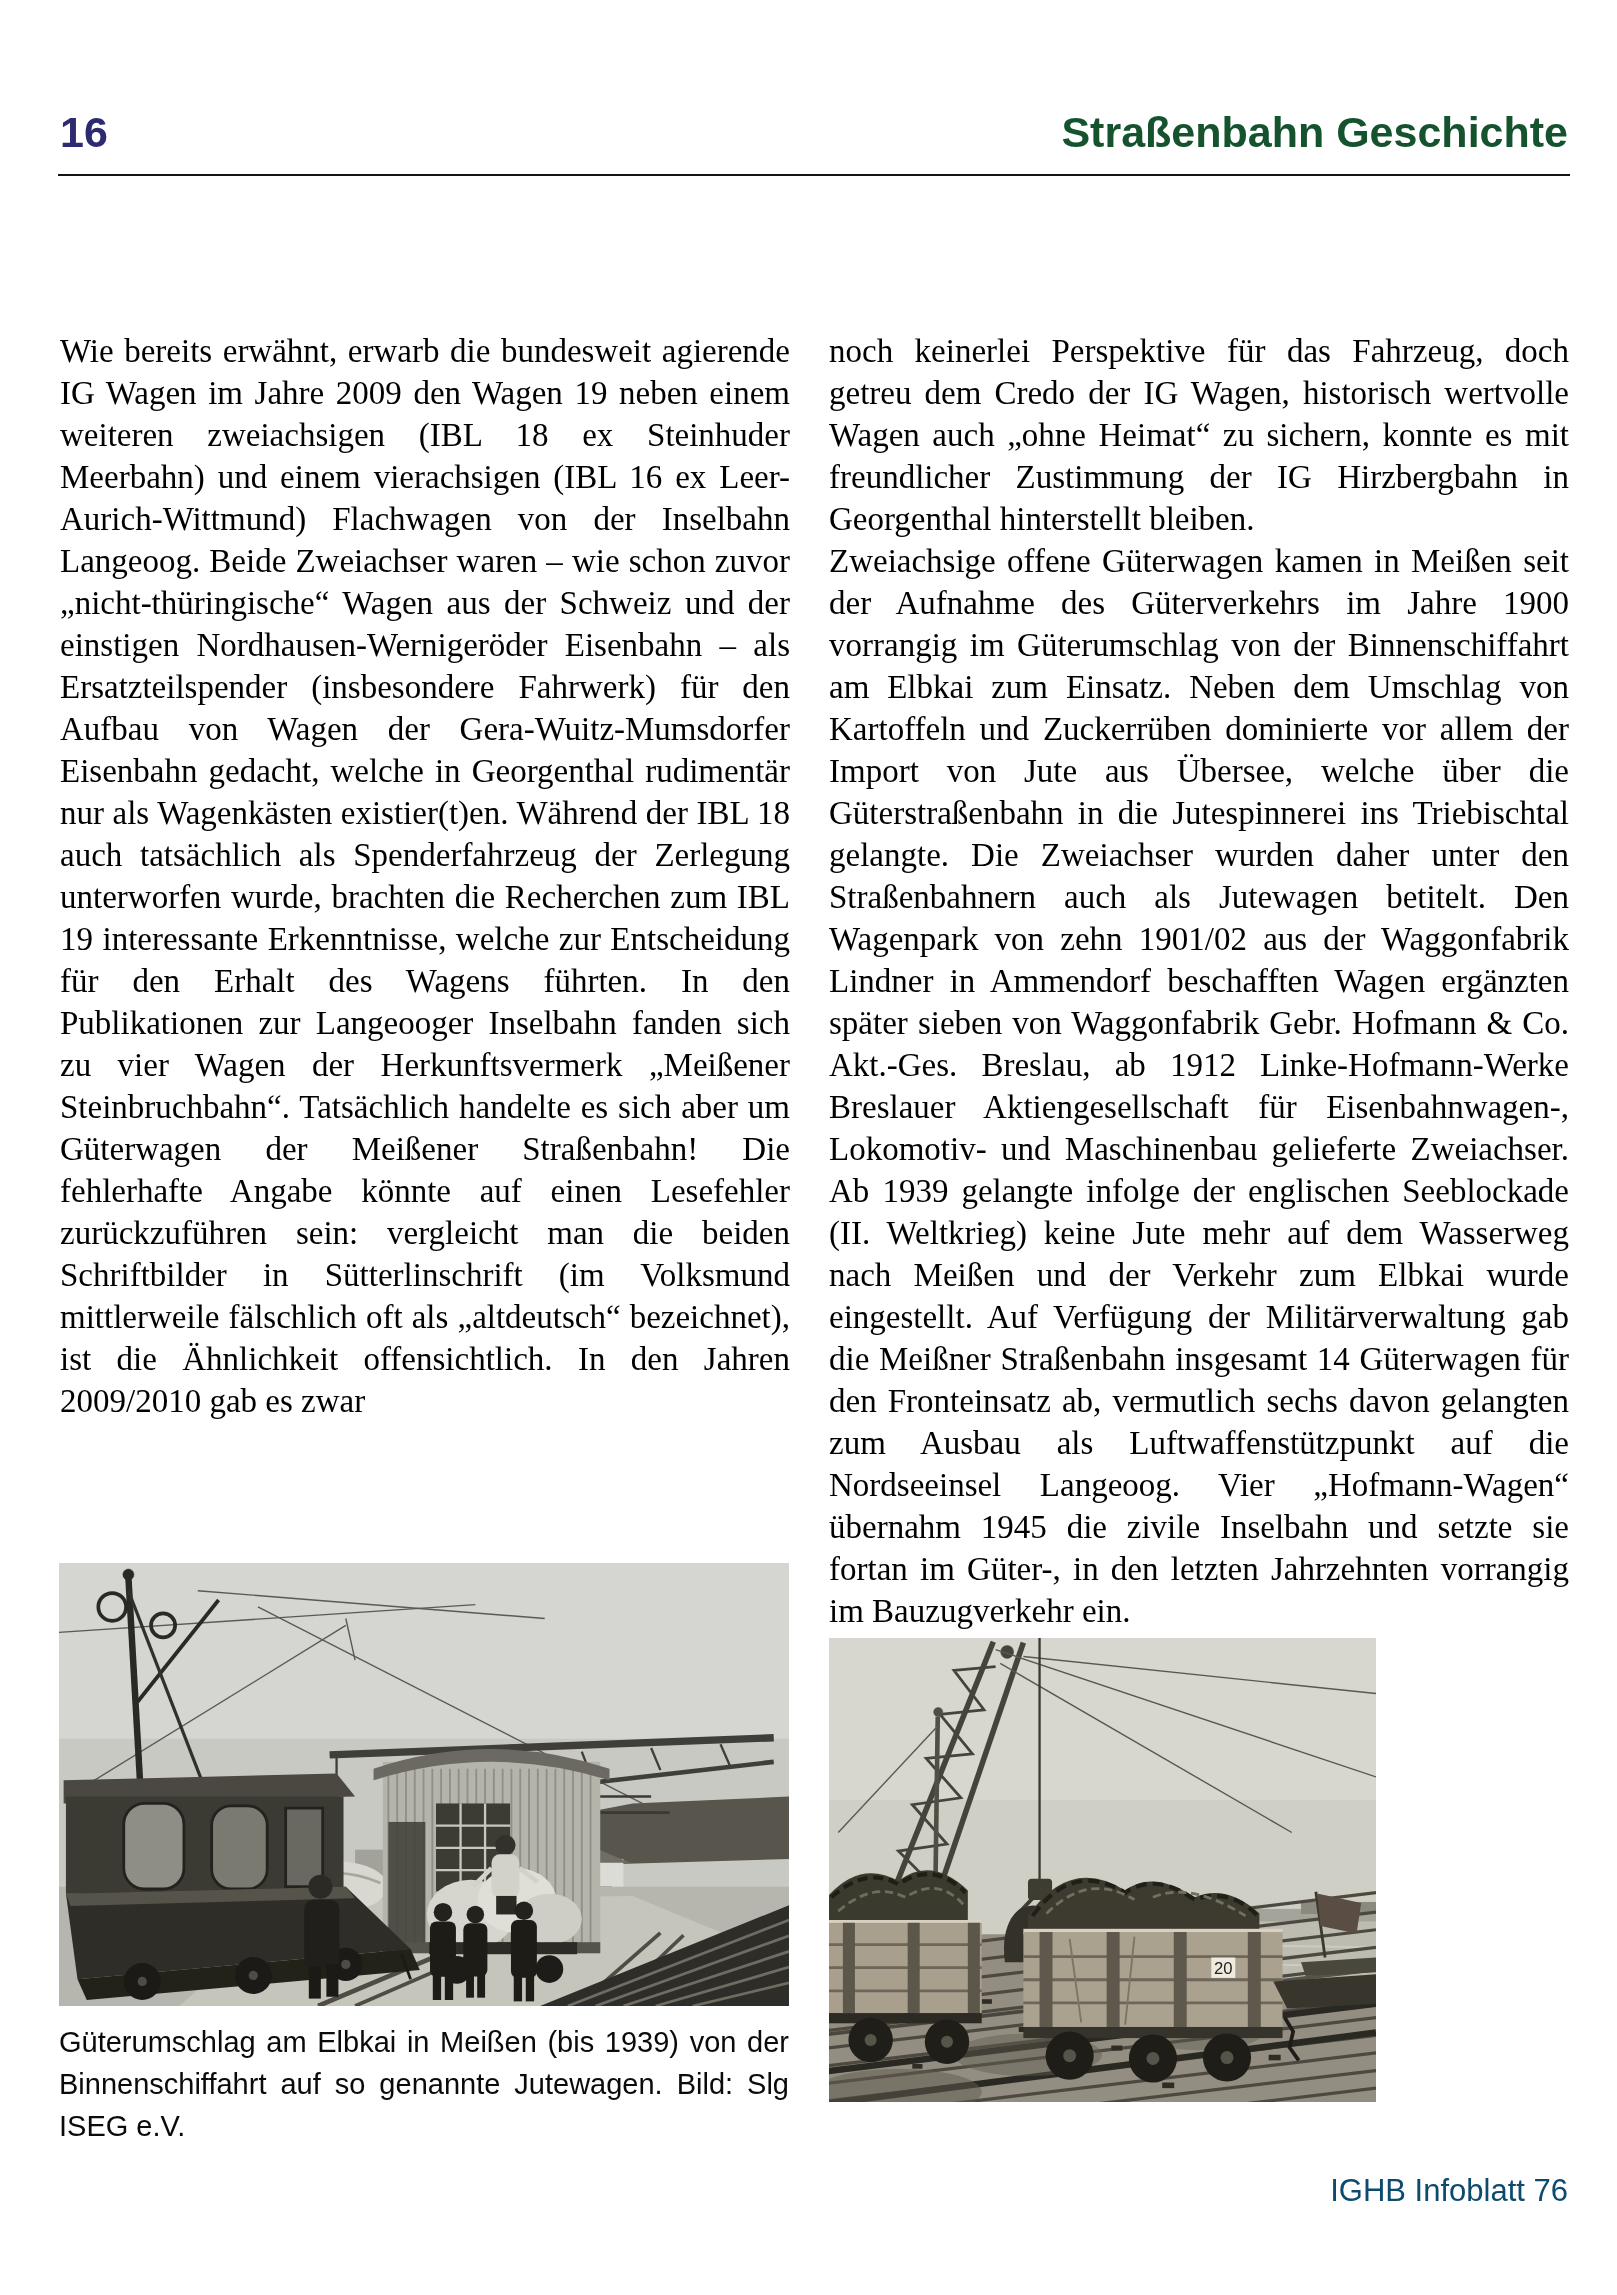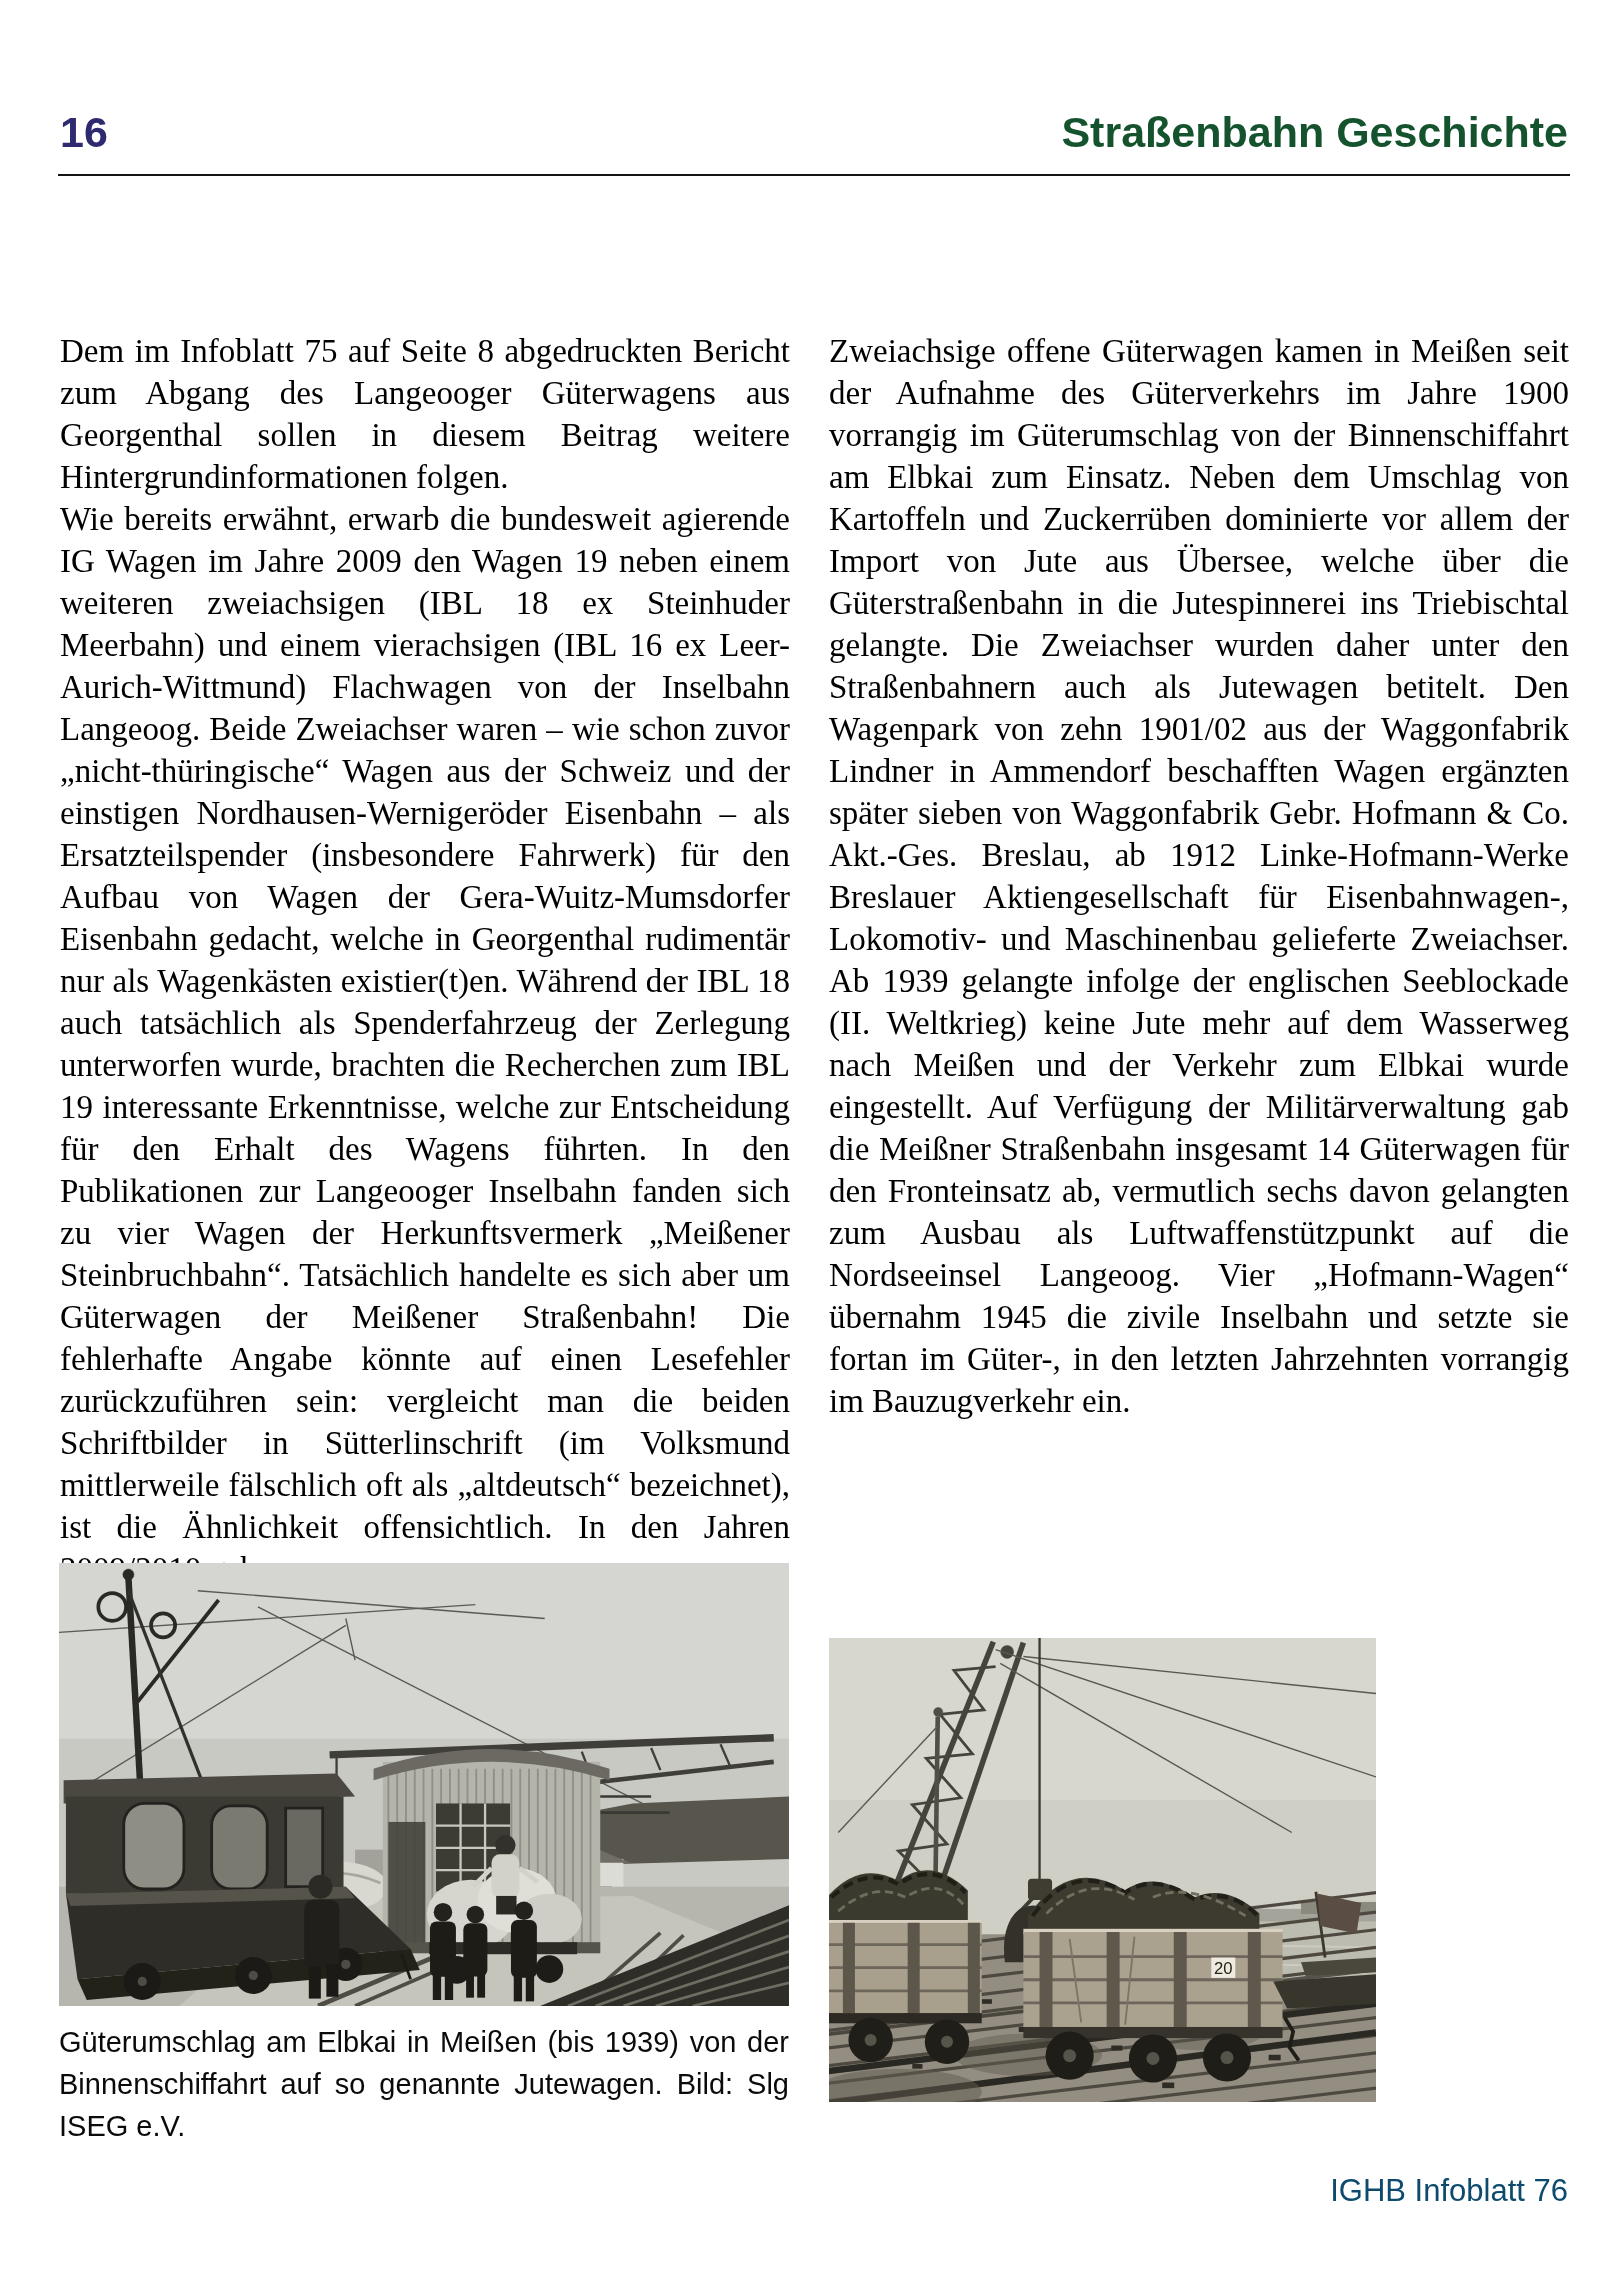"Dem im Infoblatt 75 auf" p { html: <p>Dem im Infoblatt 75 auf Seite 8 abgedruckten Bericht zum Abgang des Langeooger Güterwagens aus Georgenthal sollen in diesem Beitrag weitere Hintergrundinformationen folgen.</p> -> none }
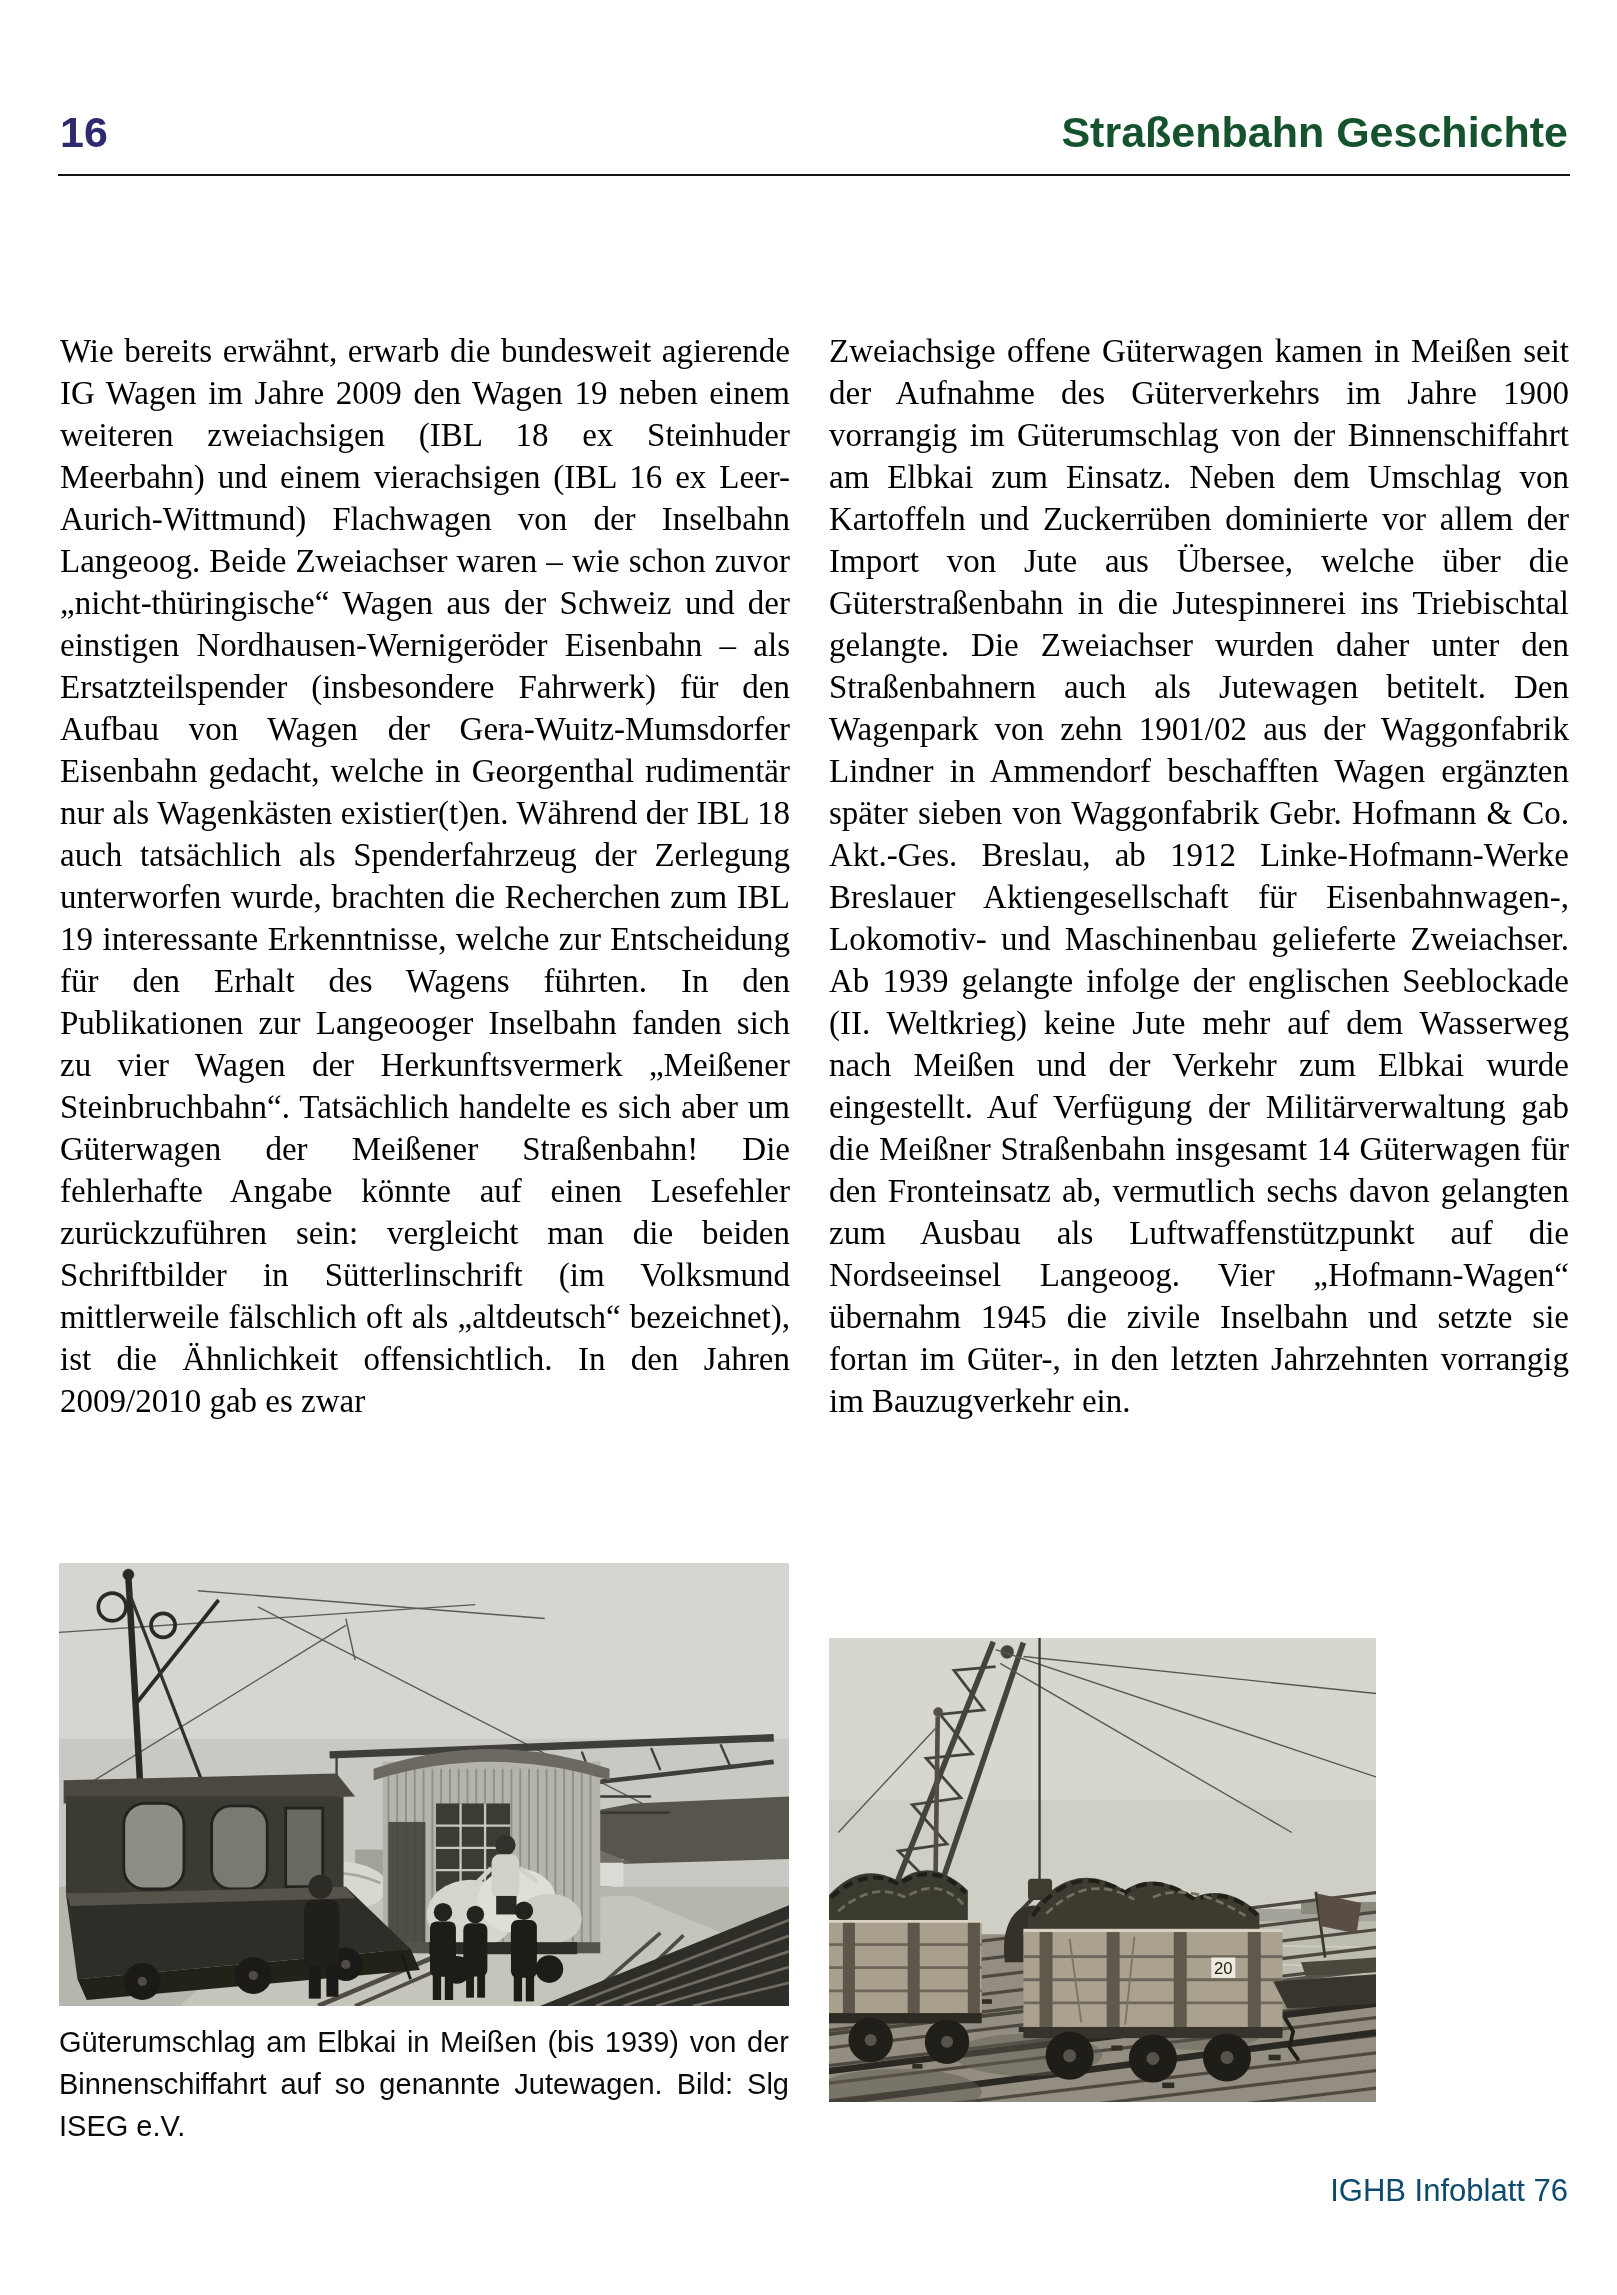"noch keinerlei Perspektive für das" p { html: none -> <p>noch keinerlei Perspektive für das Fahrzeug, doch getreu dem Credo der IG Wagen, historisch wertvolle Wagen auch „ohne Heimat“ zu sichern, konnte es mit freundlicher Zustimmung der IG Hirzbergbahn in Georgenthal hinterstellt bleiben.</p> }
